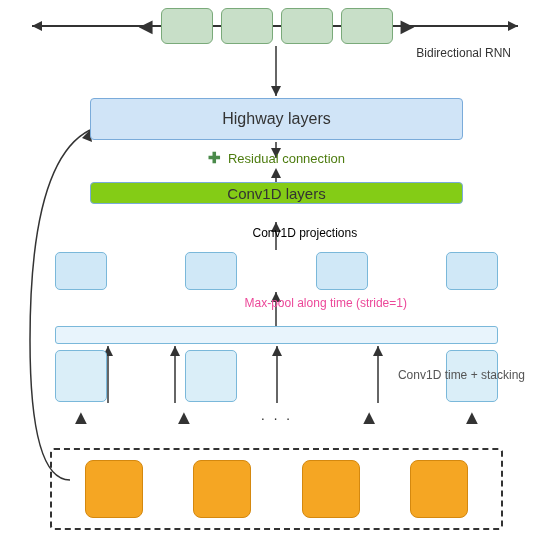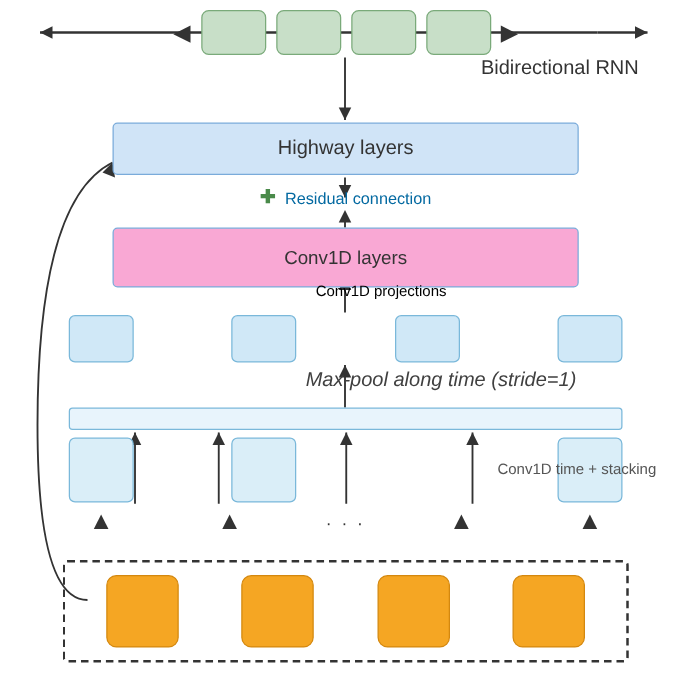"Bidirectional RNN" .label-bidrnn { font-size: 16px -> 12px }
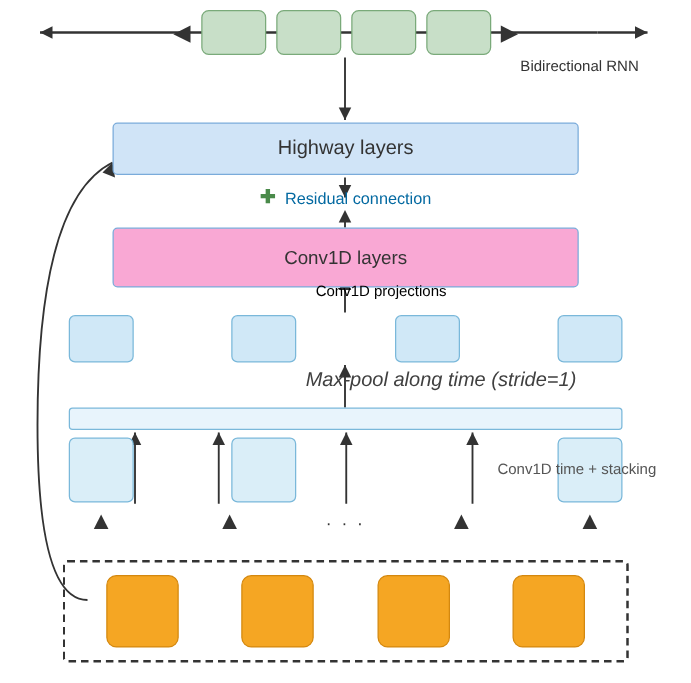"Residual connection" .residual-label { color: #0369a1 -> #4d7c0f }
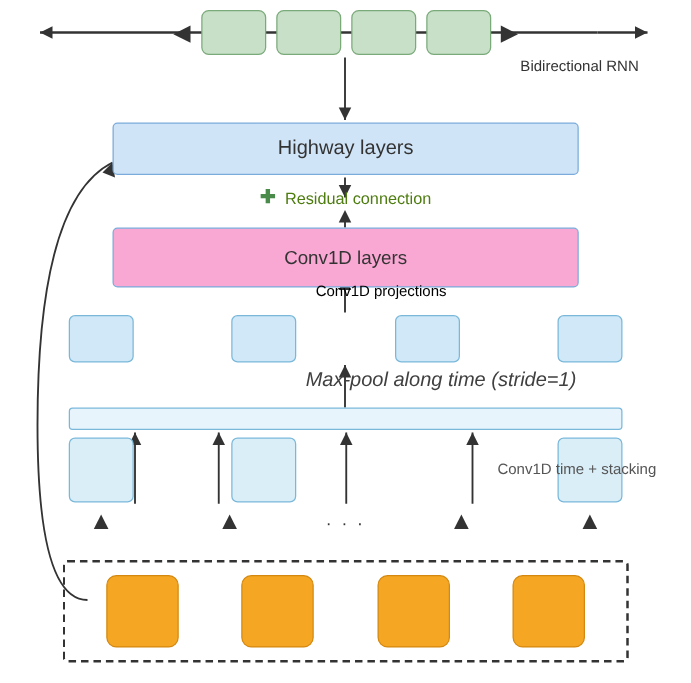"Conv1D layers" .conv1d-box { background: #f9a8d4 -> #84cc16; height: 48px -> 22px }
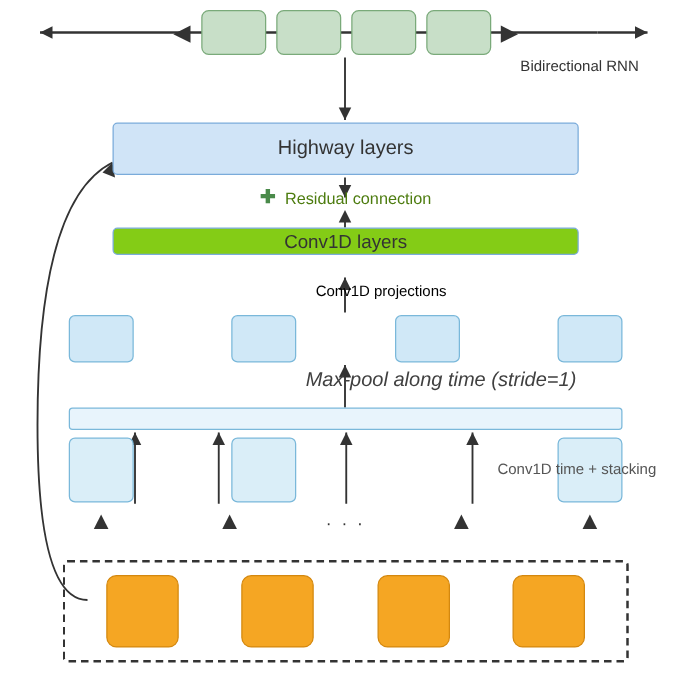"Max-pool along time (stride=1)" .maxpool-label { color: #404040 -> #ec4899; font-size: 16px -> 12px; font-style: italic -> none }
